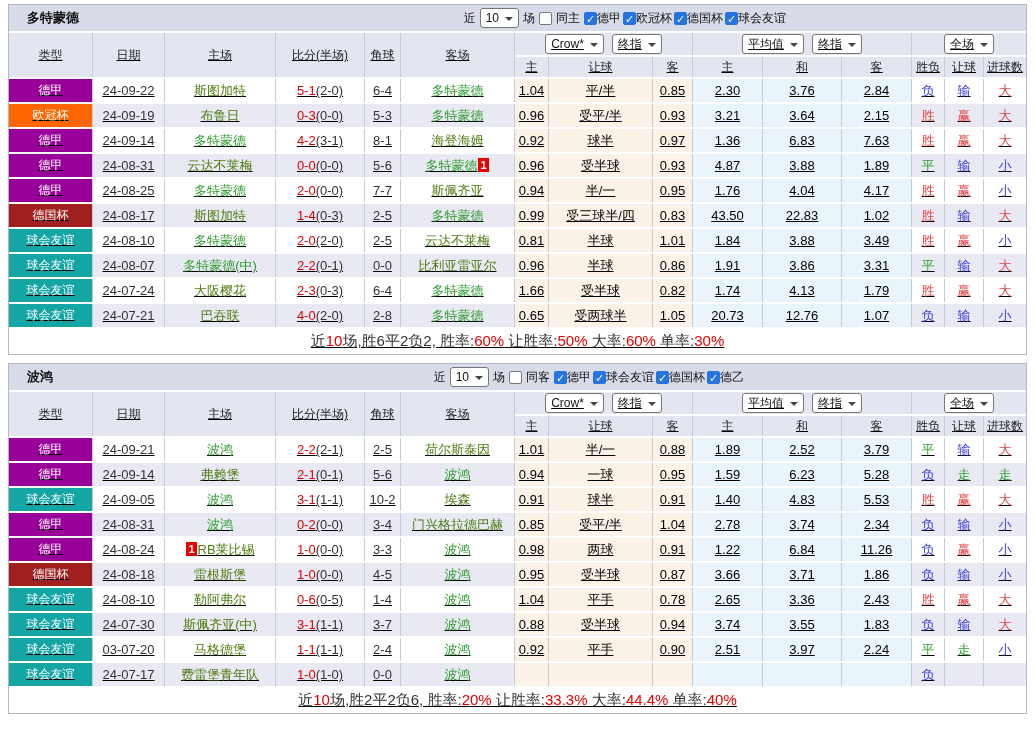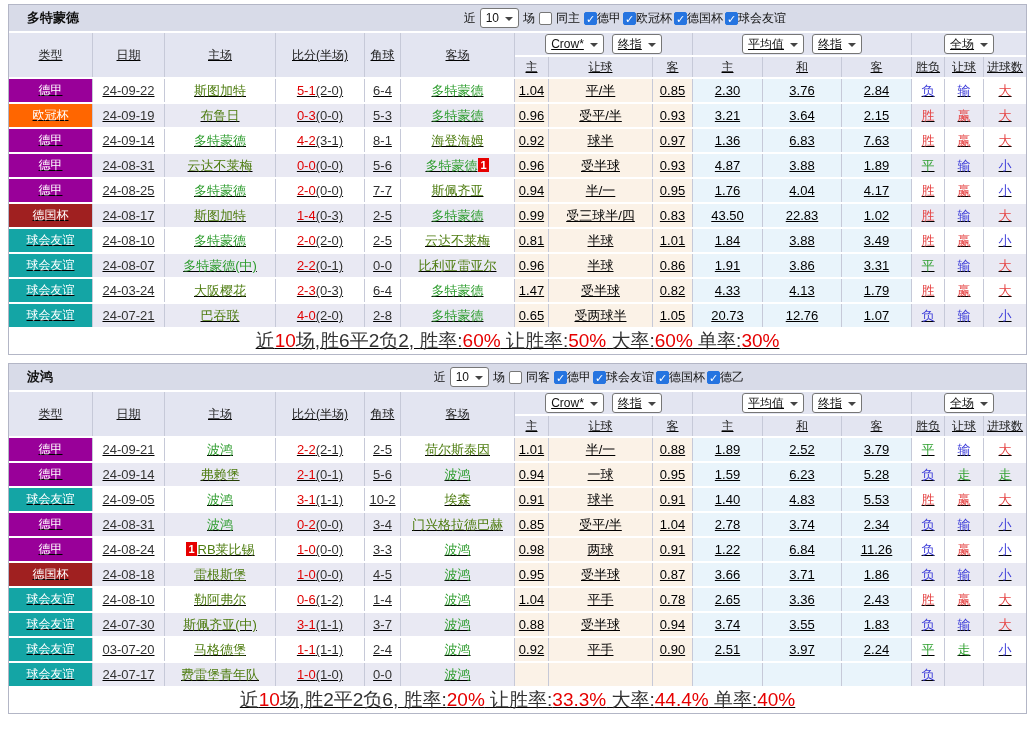"24-03-24" td.c-date { text: 24-03-24 -> 24-07-24 }
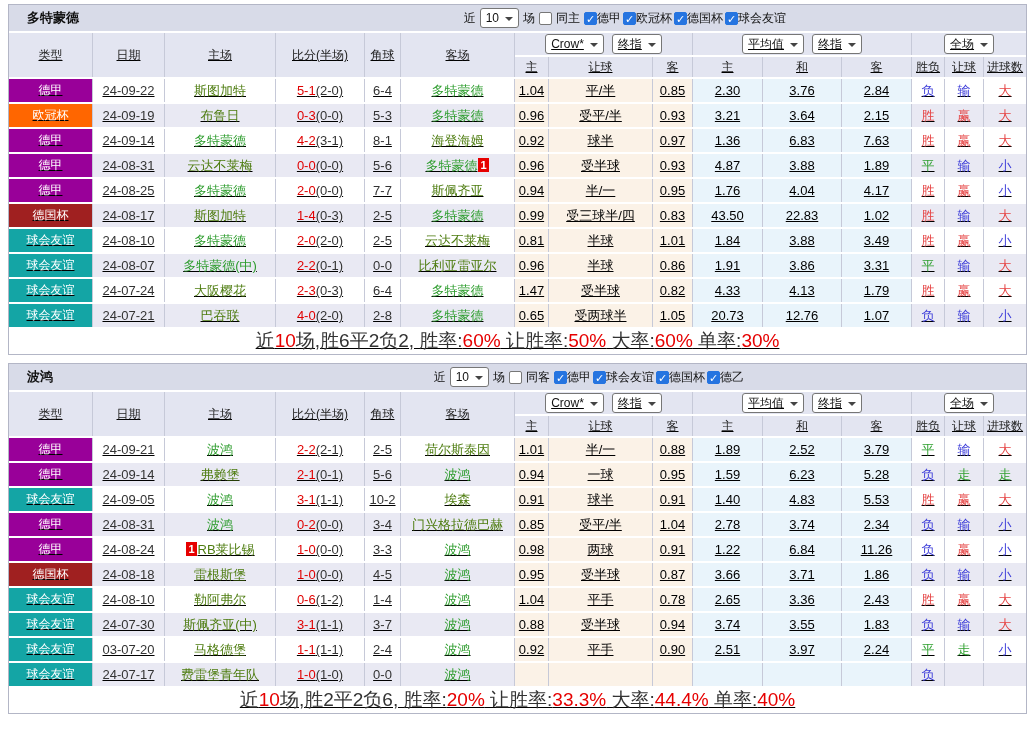"1.47" td.cream { text: 1.47 -> 1.66 }
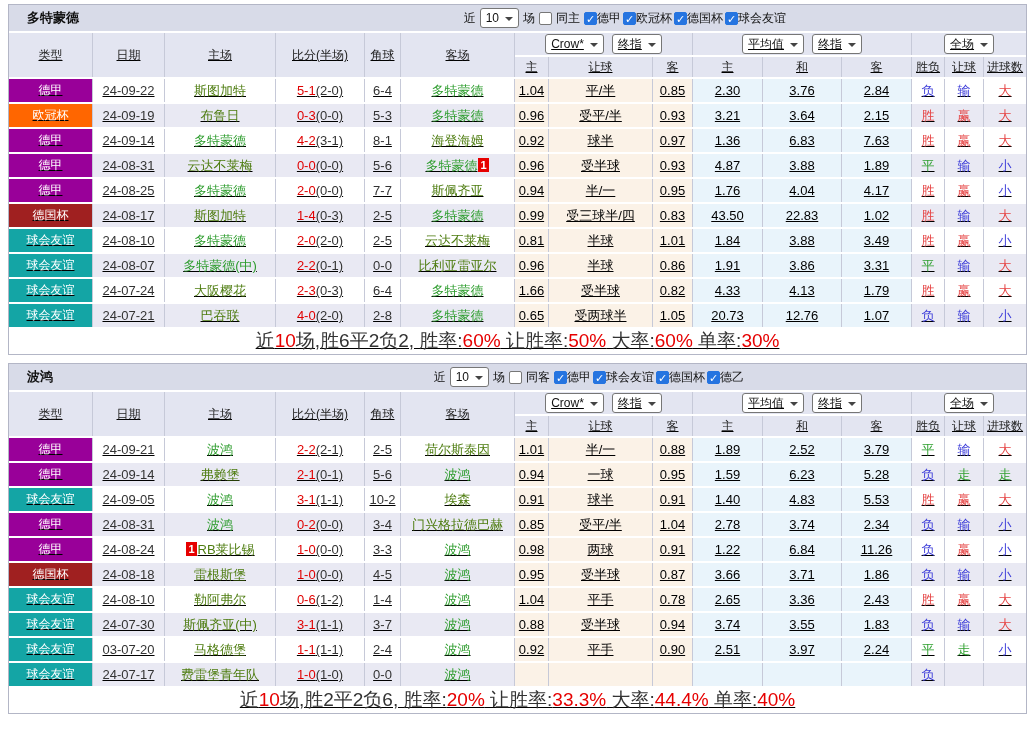"4.33" td.blue { text: 4.33 -> 1.74 }
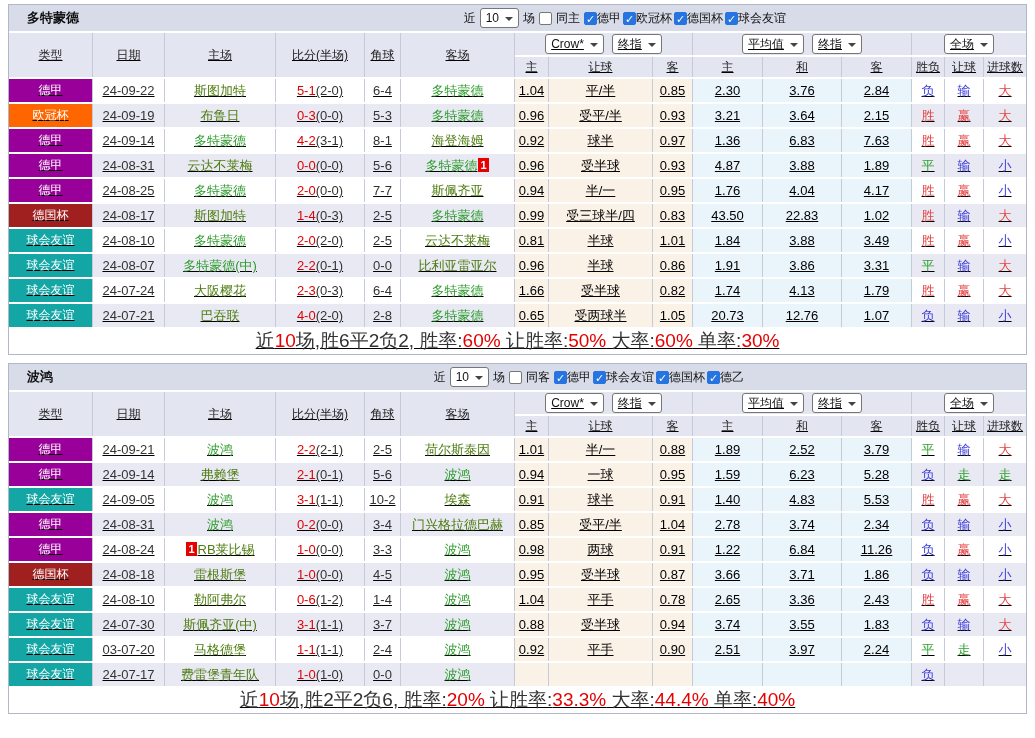"近10场,胜6平2负2, 胜率:60% 让胜率:50% 大率:60%" tfoot td.sumcell { font-size: 19px -> 15px }
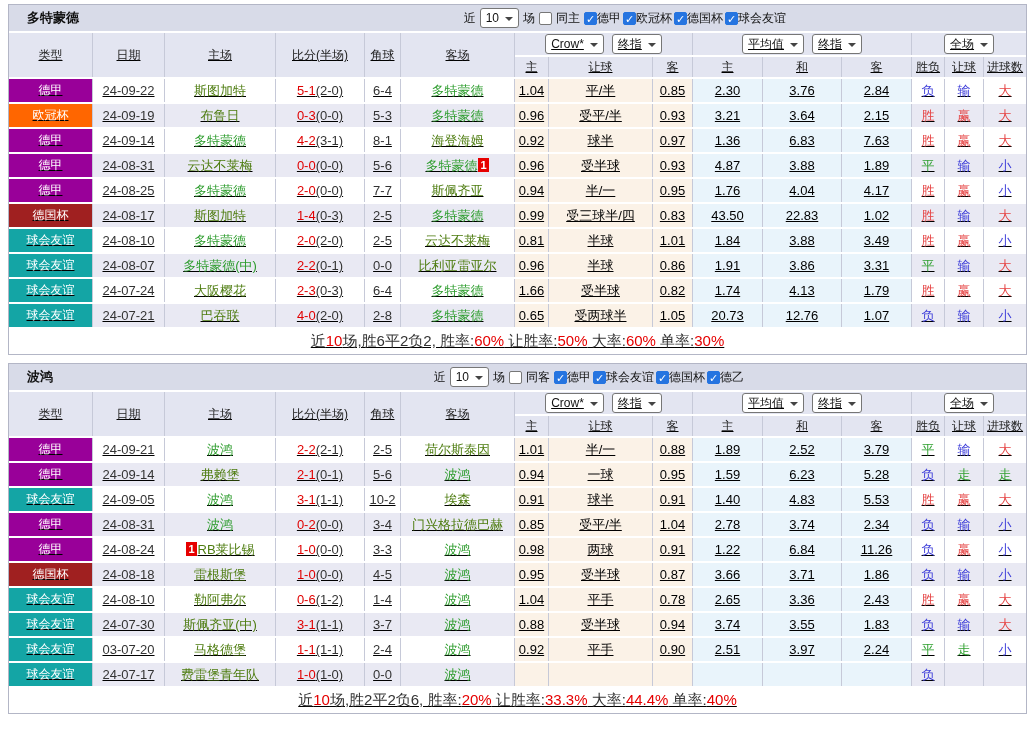"(1-2)" span.ht { text: 1-2 -> 0-5 }
